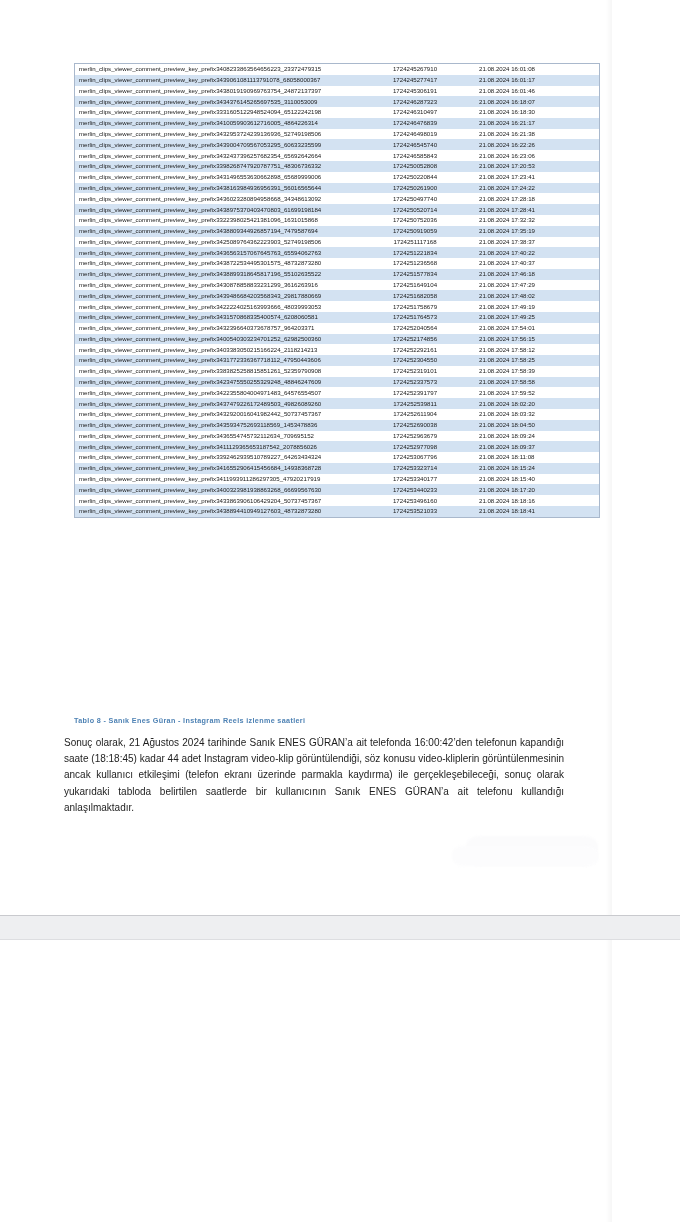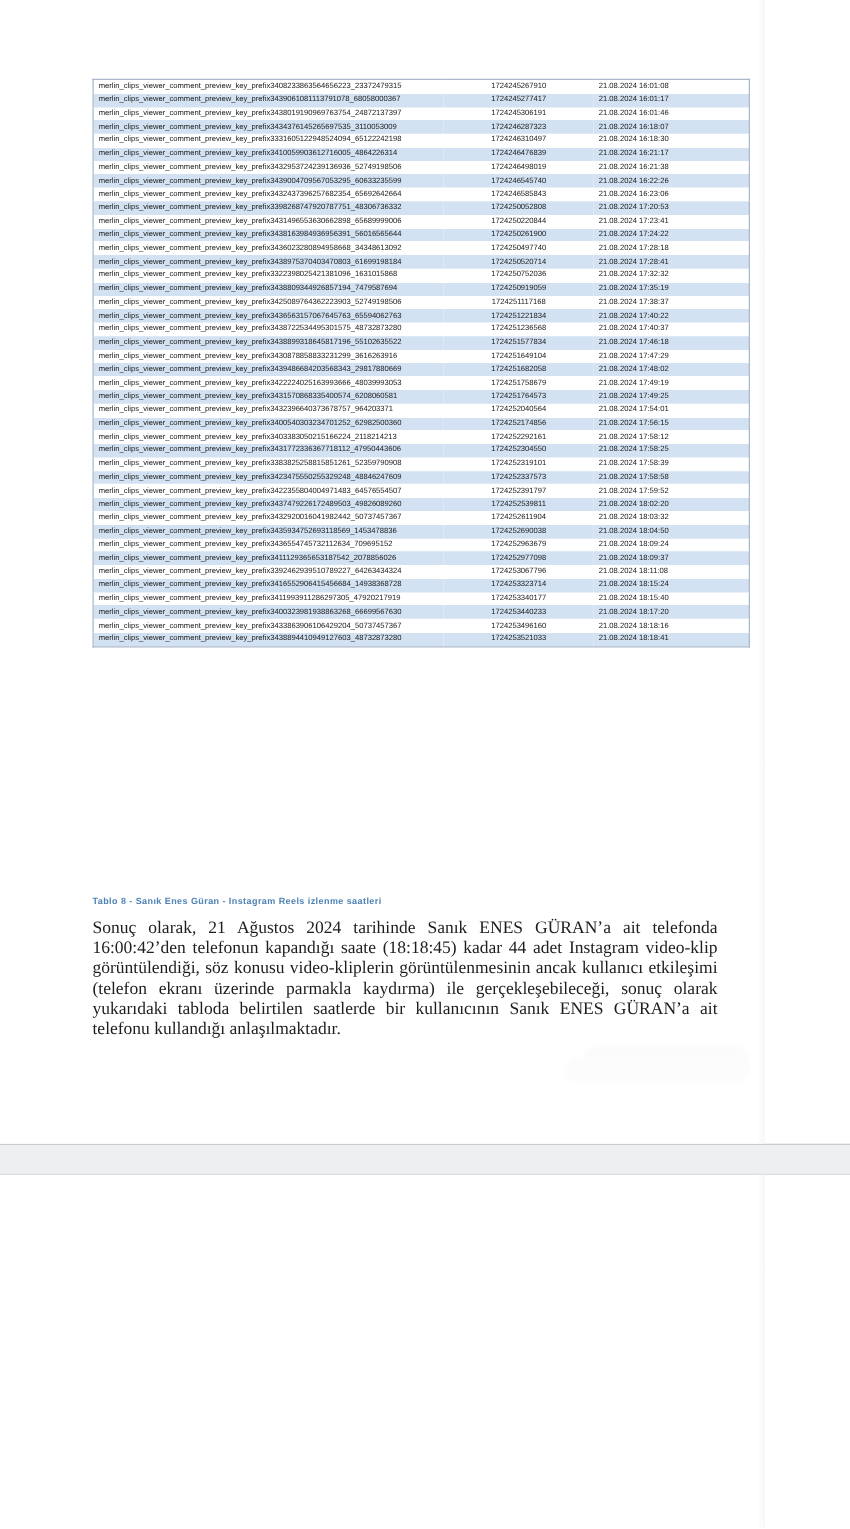"Sonuç olarak, 21 Ağustos 2024" .body-para { font-family: Liberation Serif, serif -> Liberation Sans, sans-serif; font-size: 14px -> 10px; left: 74px -> 64px }
